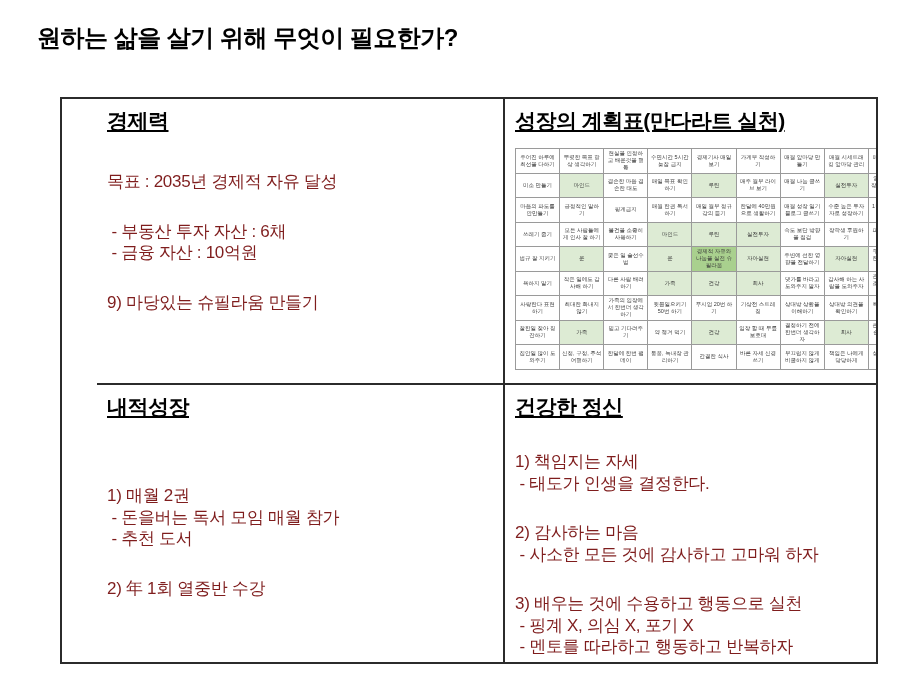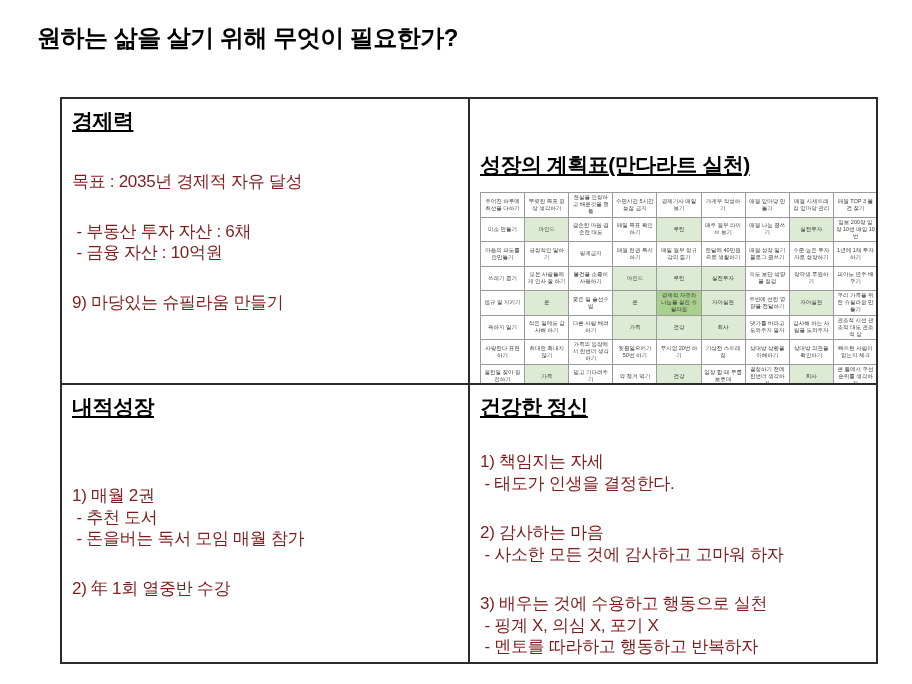"경제력" .big-table { padding-left: none -> 35px }
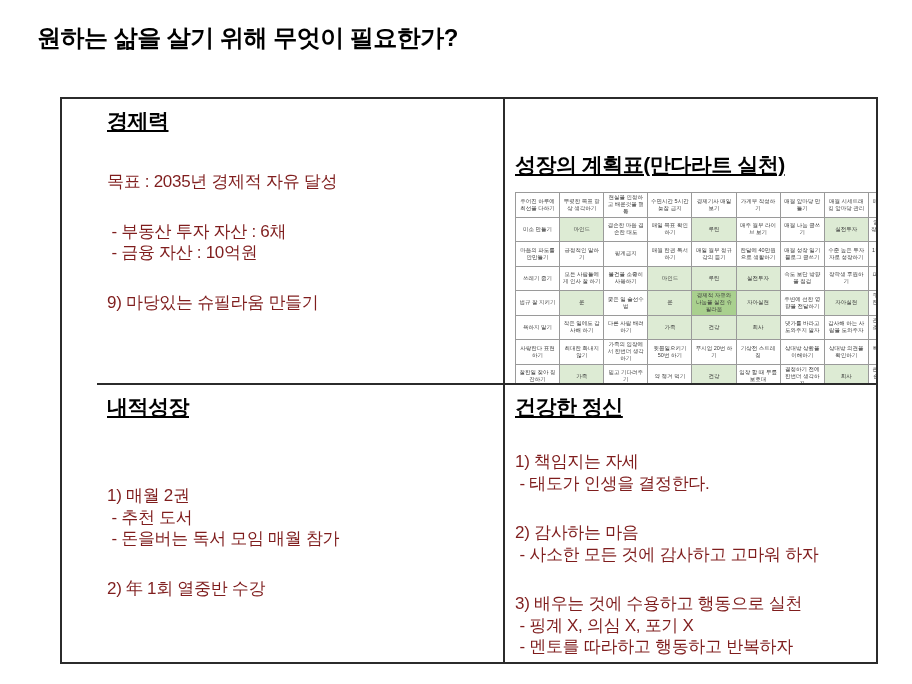"성장의 계획표(만다라트 실천)" .quad.q-tr { margin-top: 44px -> none }
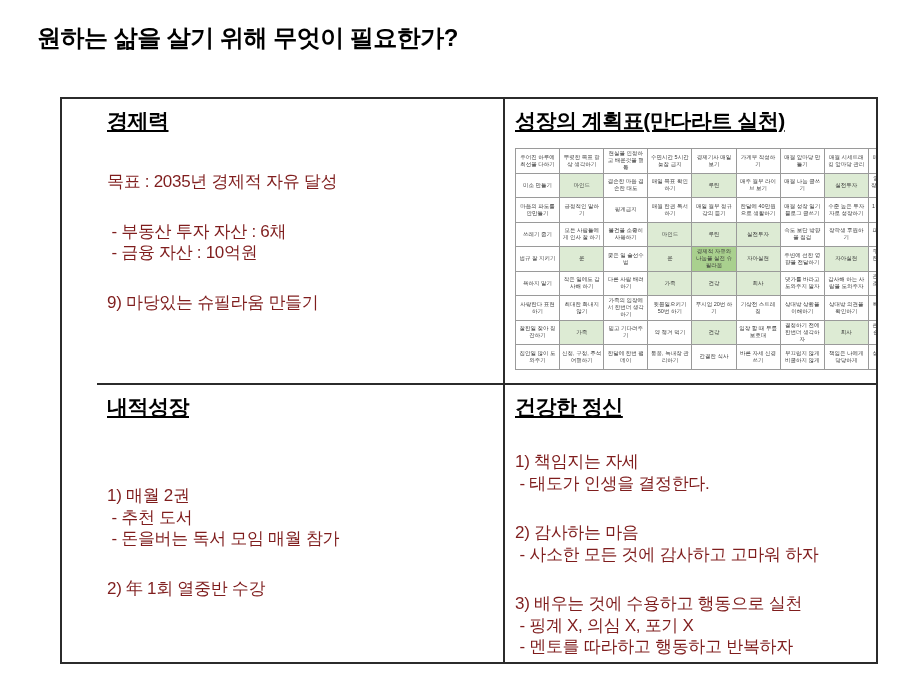"- 추천 도서" div.tline { order: before "- 돈을버는 독서 모임 매월" -> after "- 돈을버는 독서 모임 매월" }
